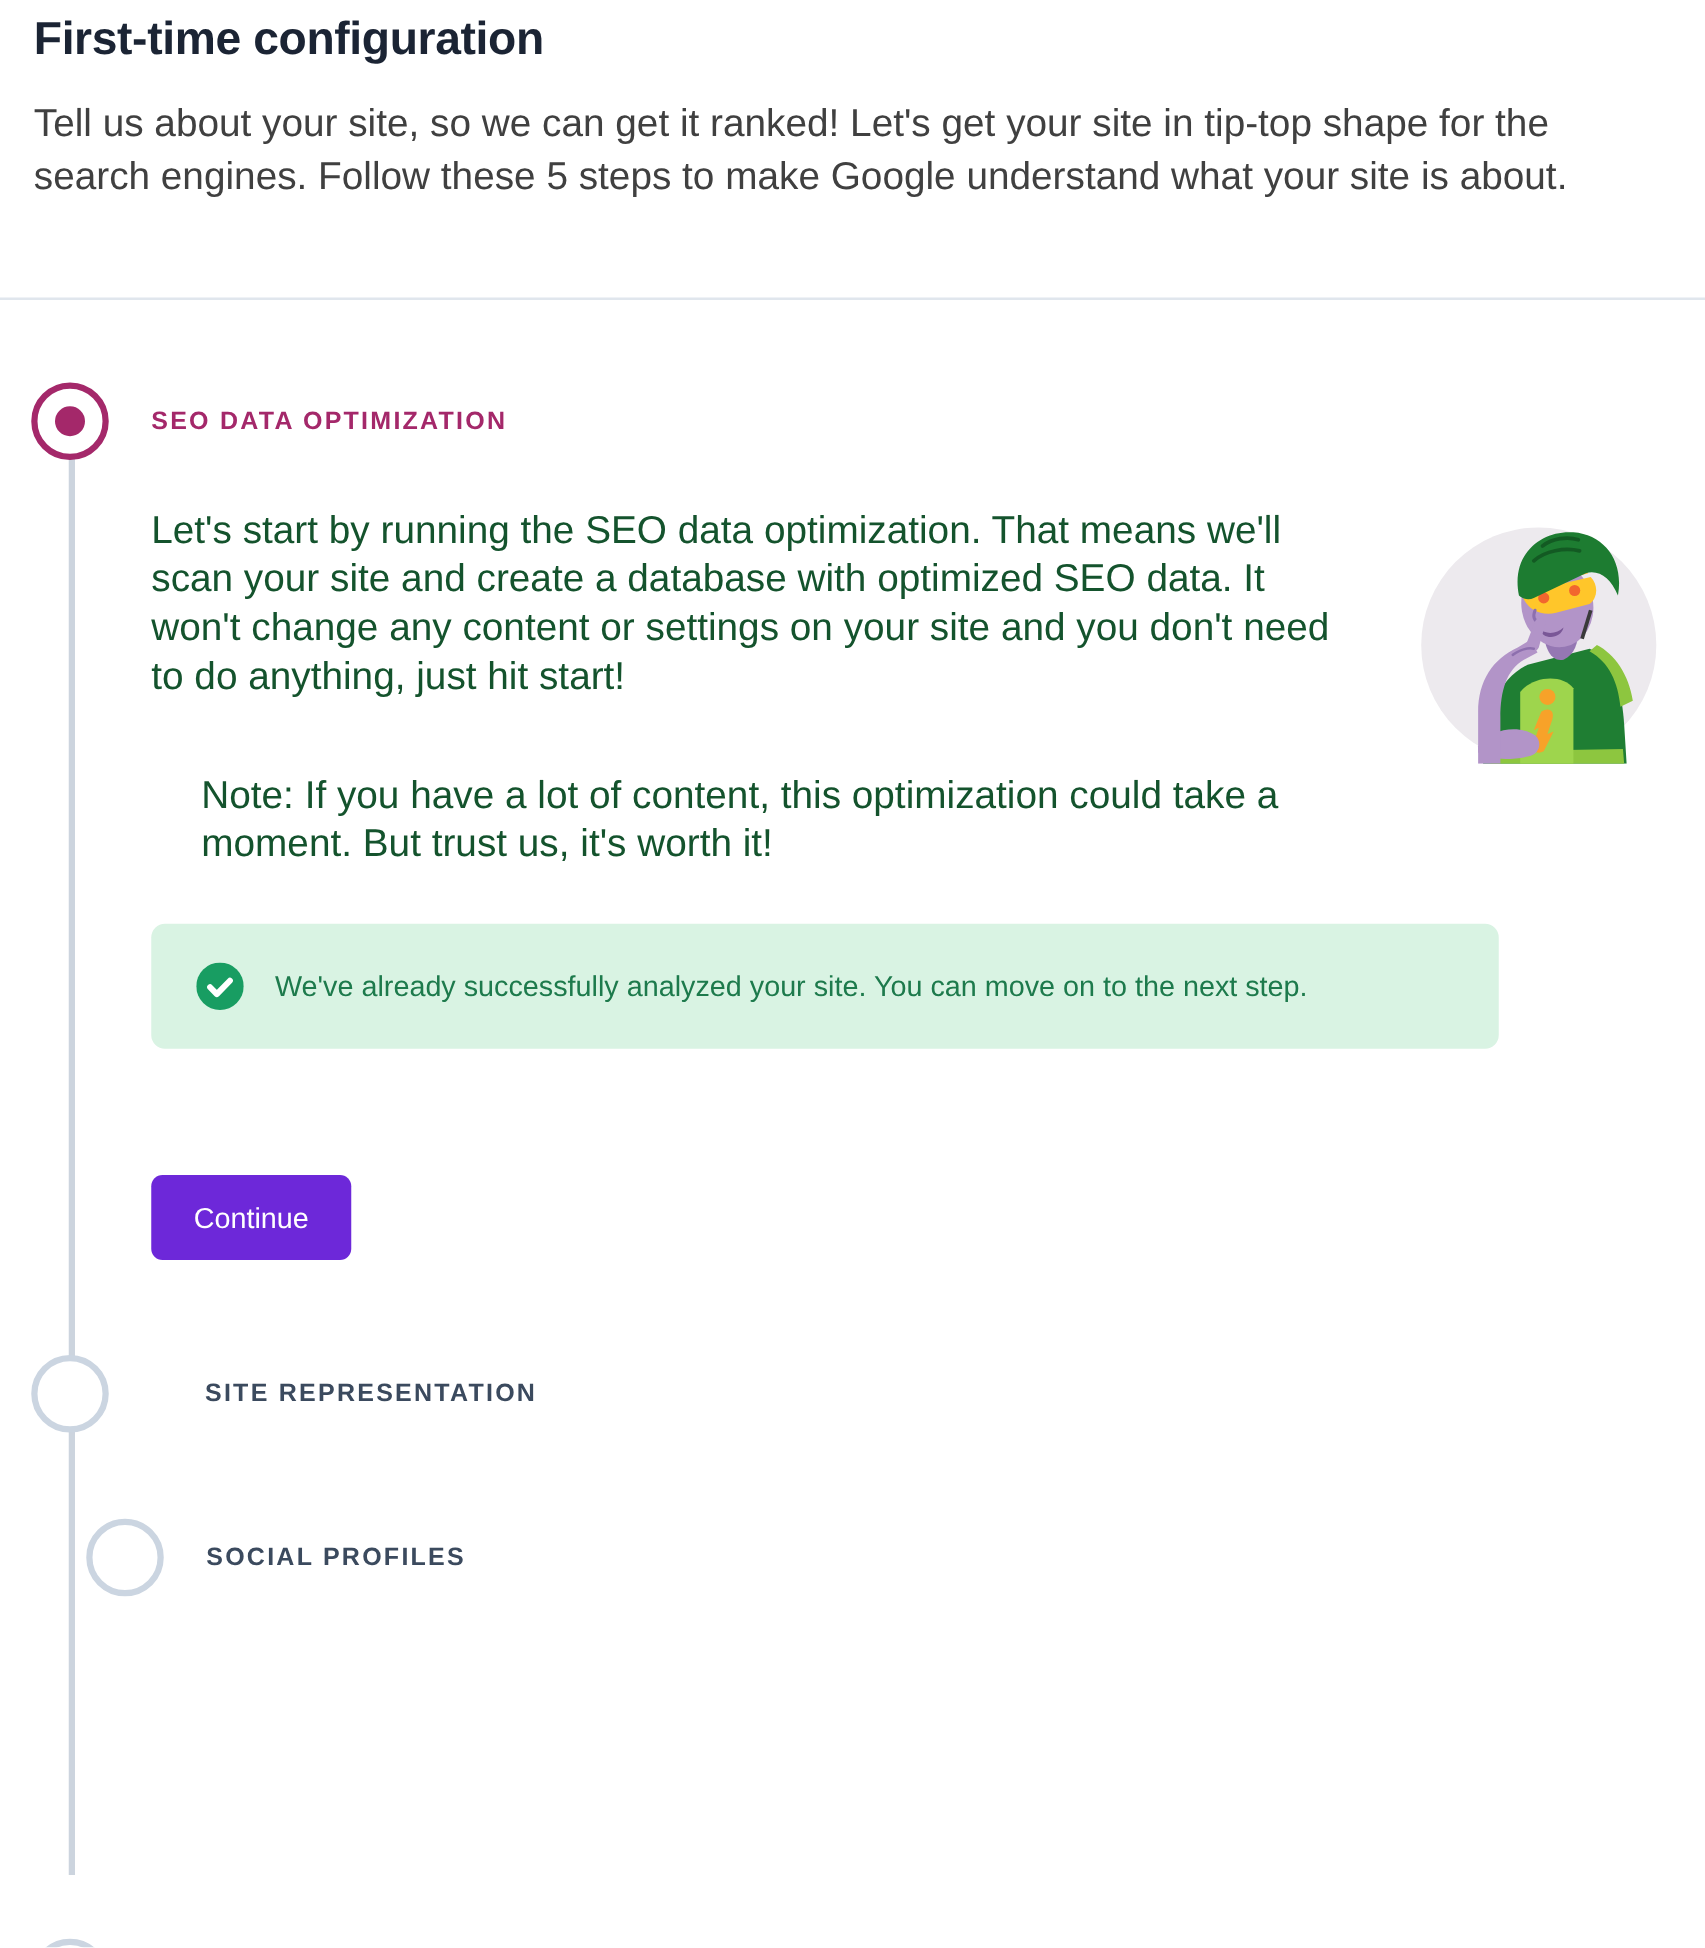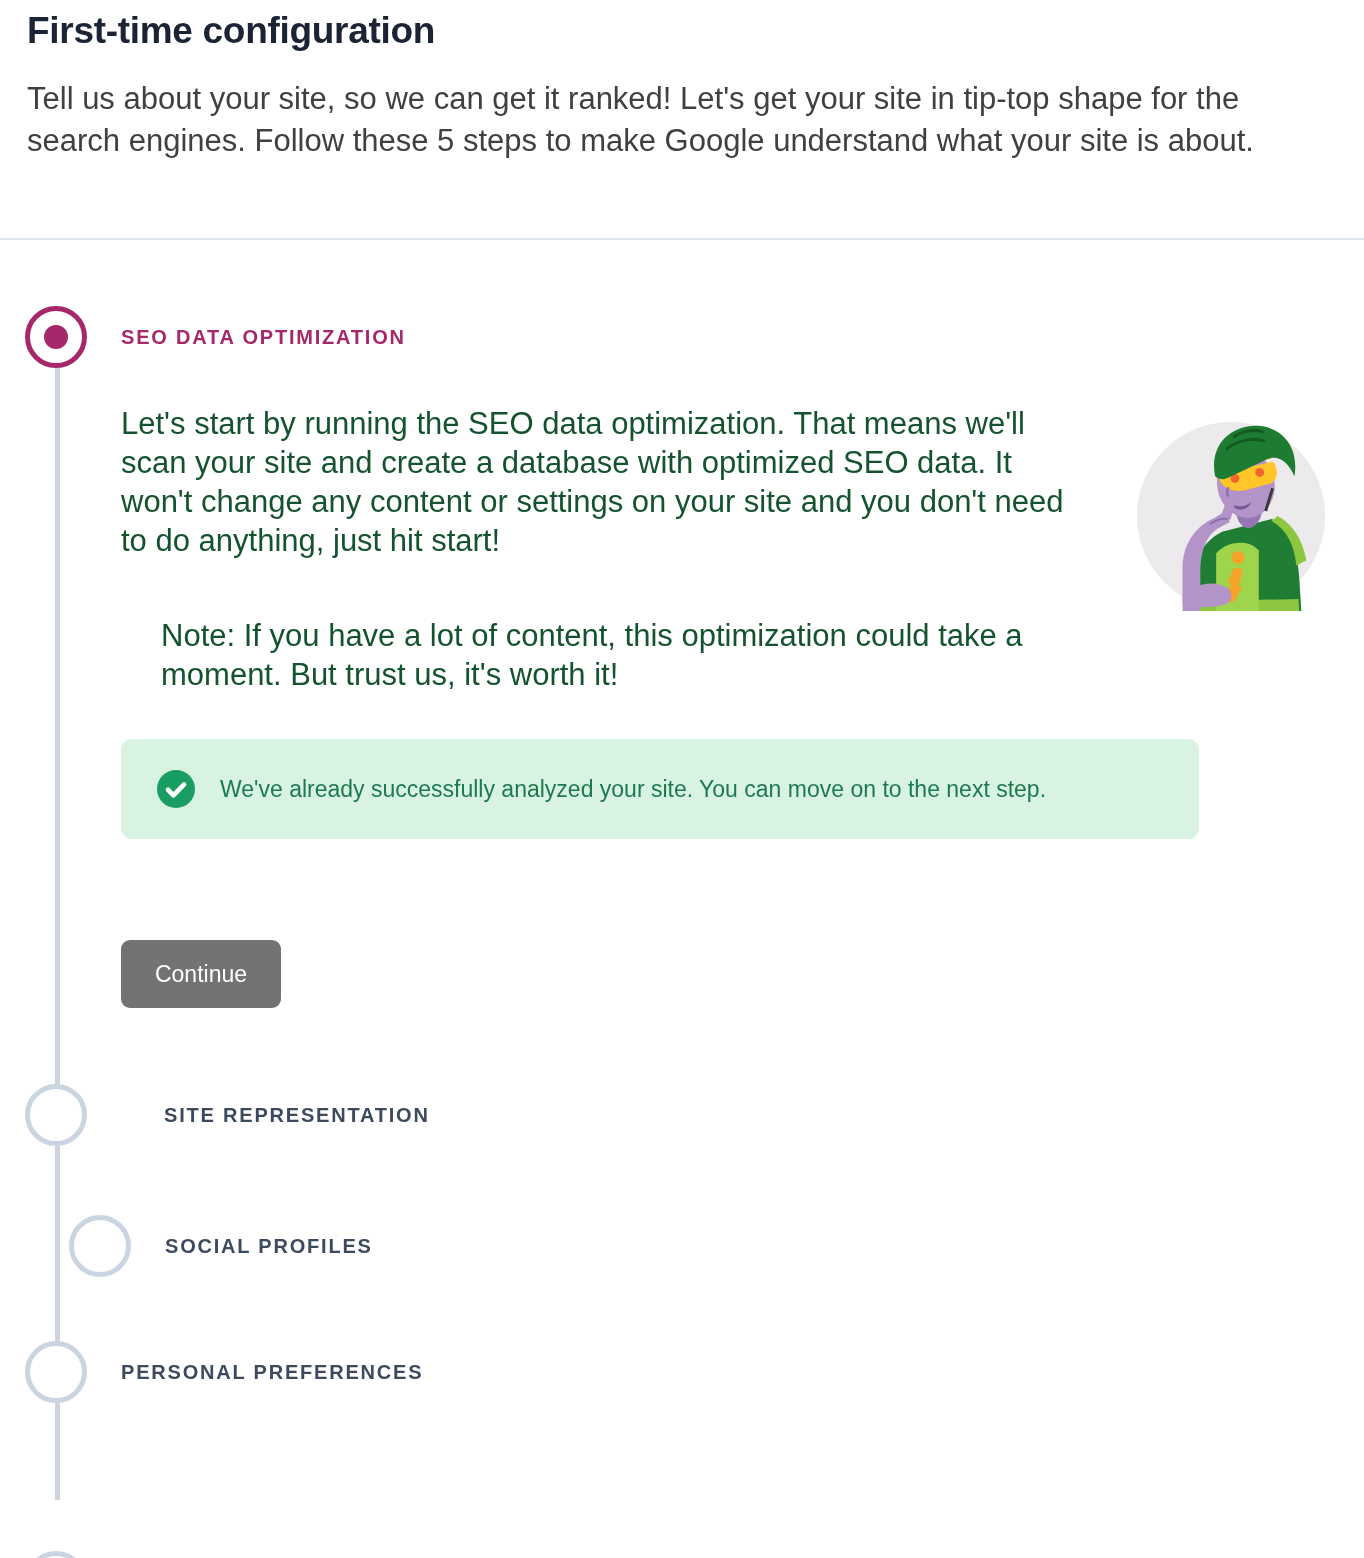"Continue" .continue-btn { background: #737373 -> #6d28d9 }
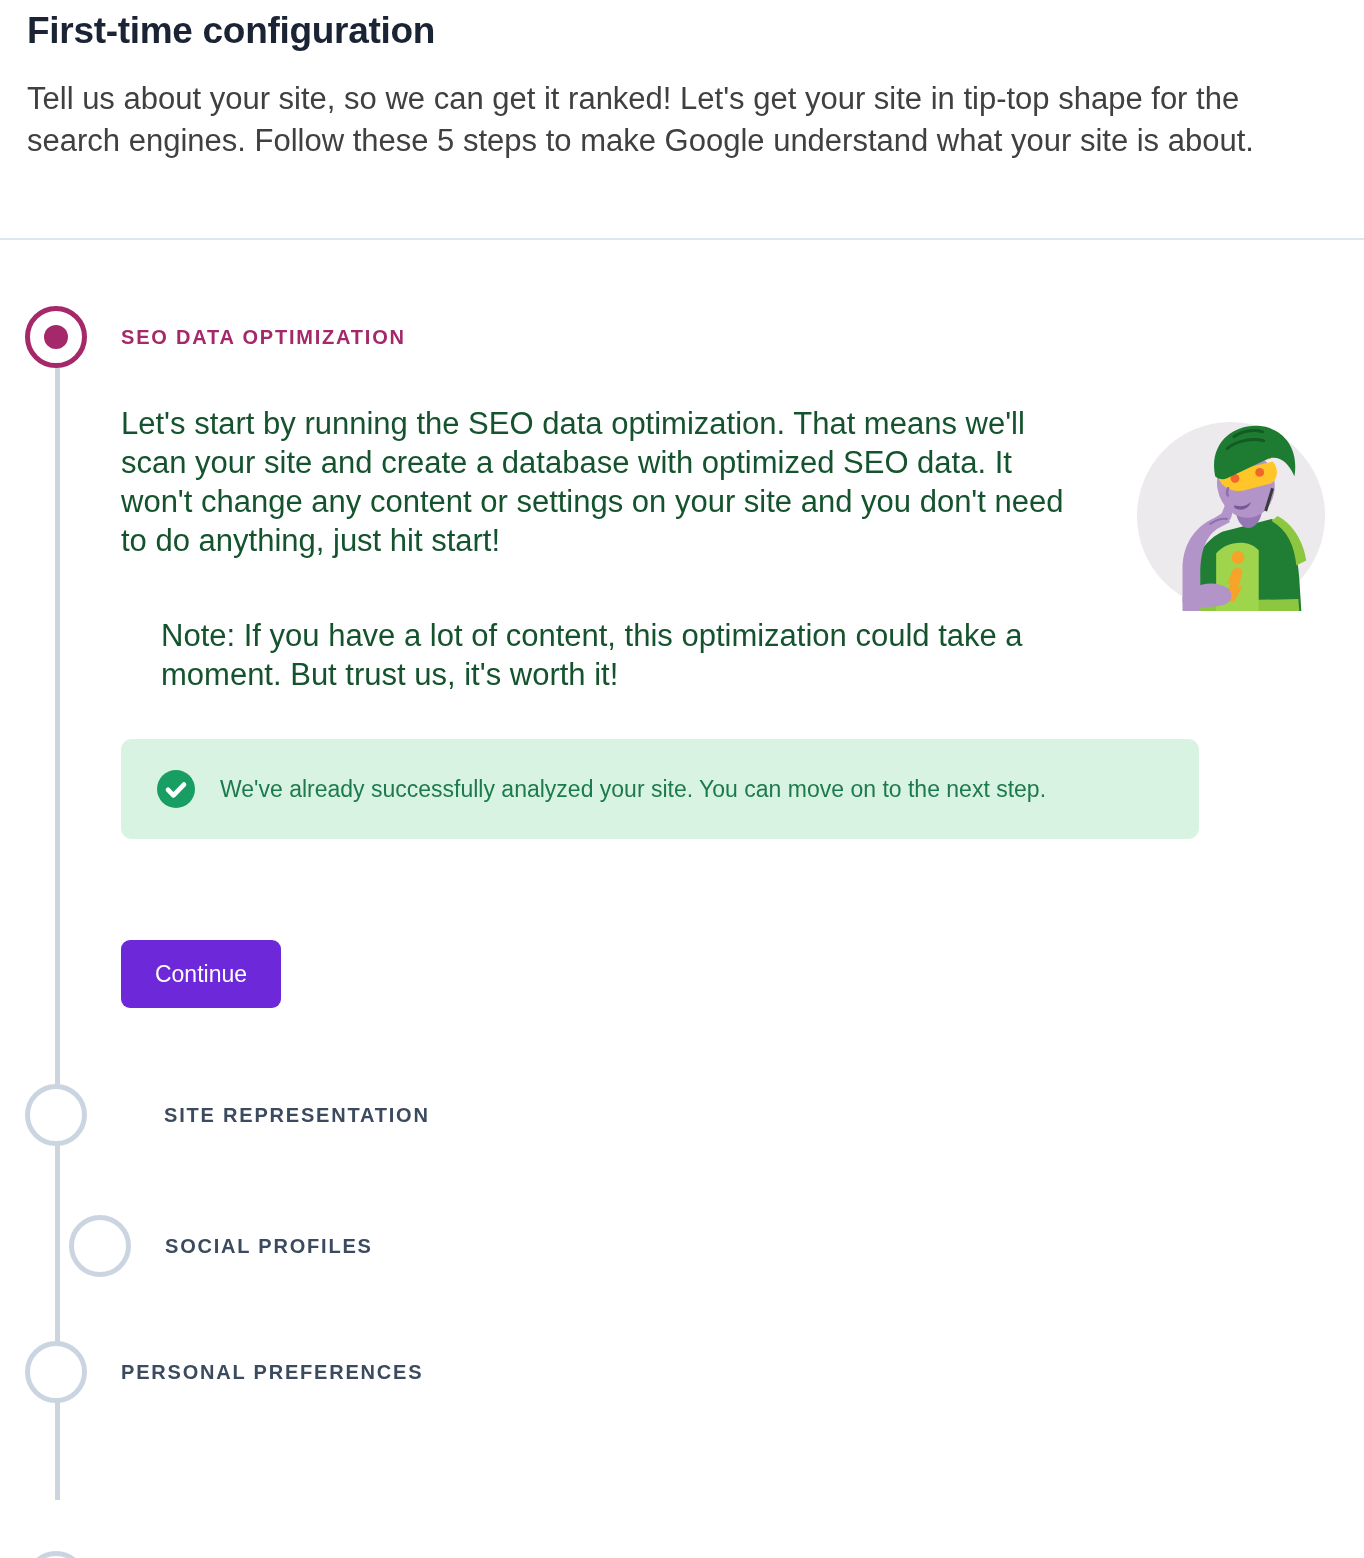"PERSONAL PREFERENCES" div.step-row { html: <div> <div></div> <div>PERSONAL PREFERENCES</div> </div> -> none }
